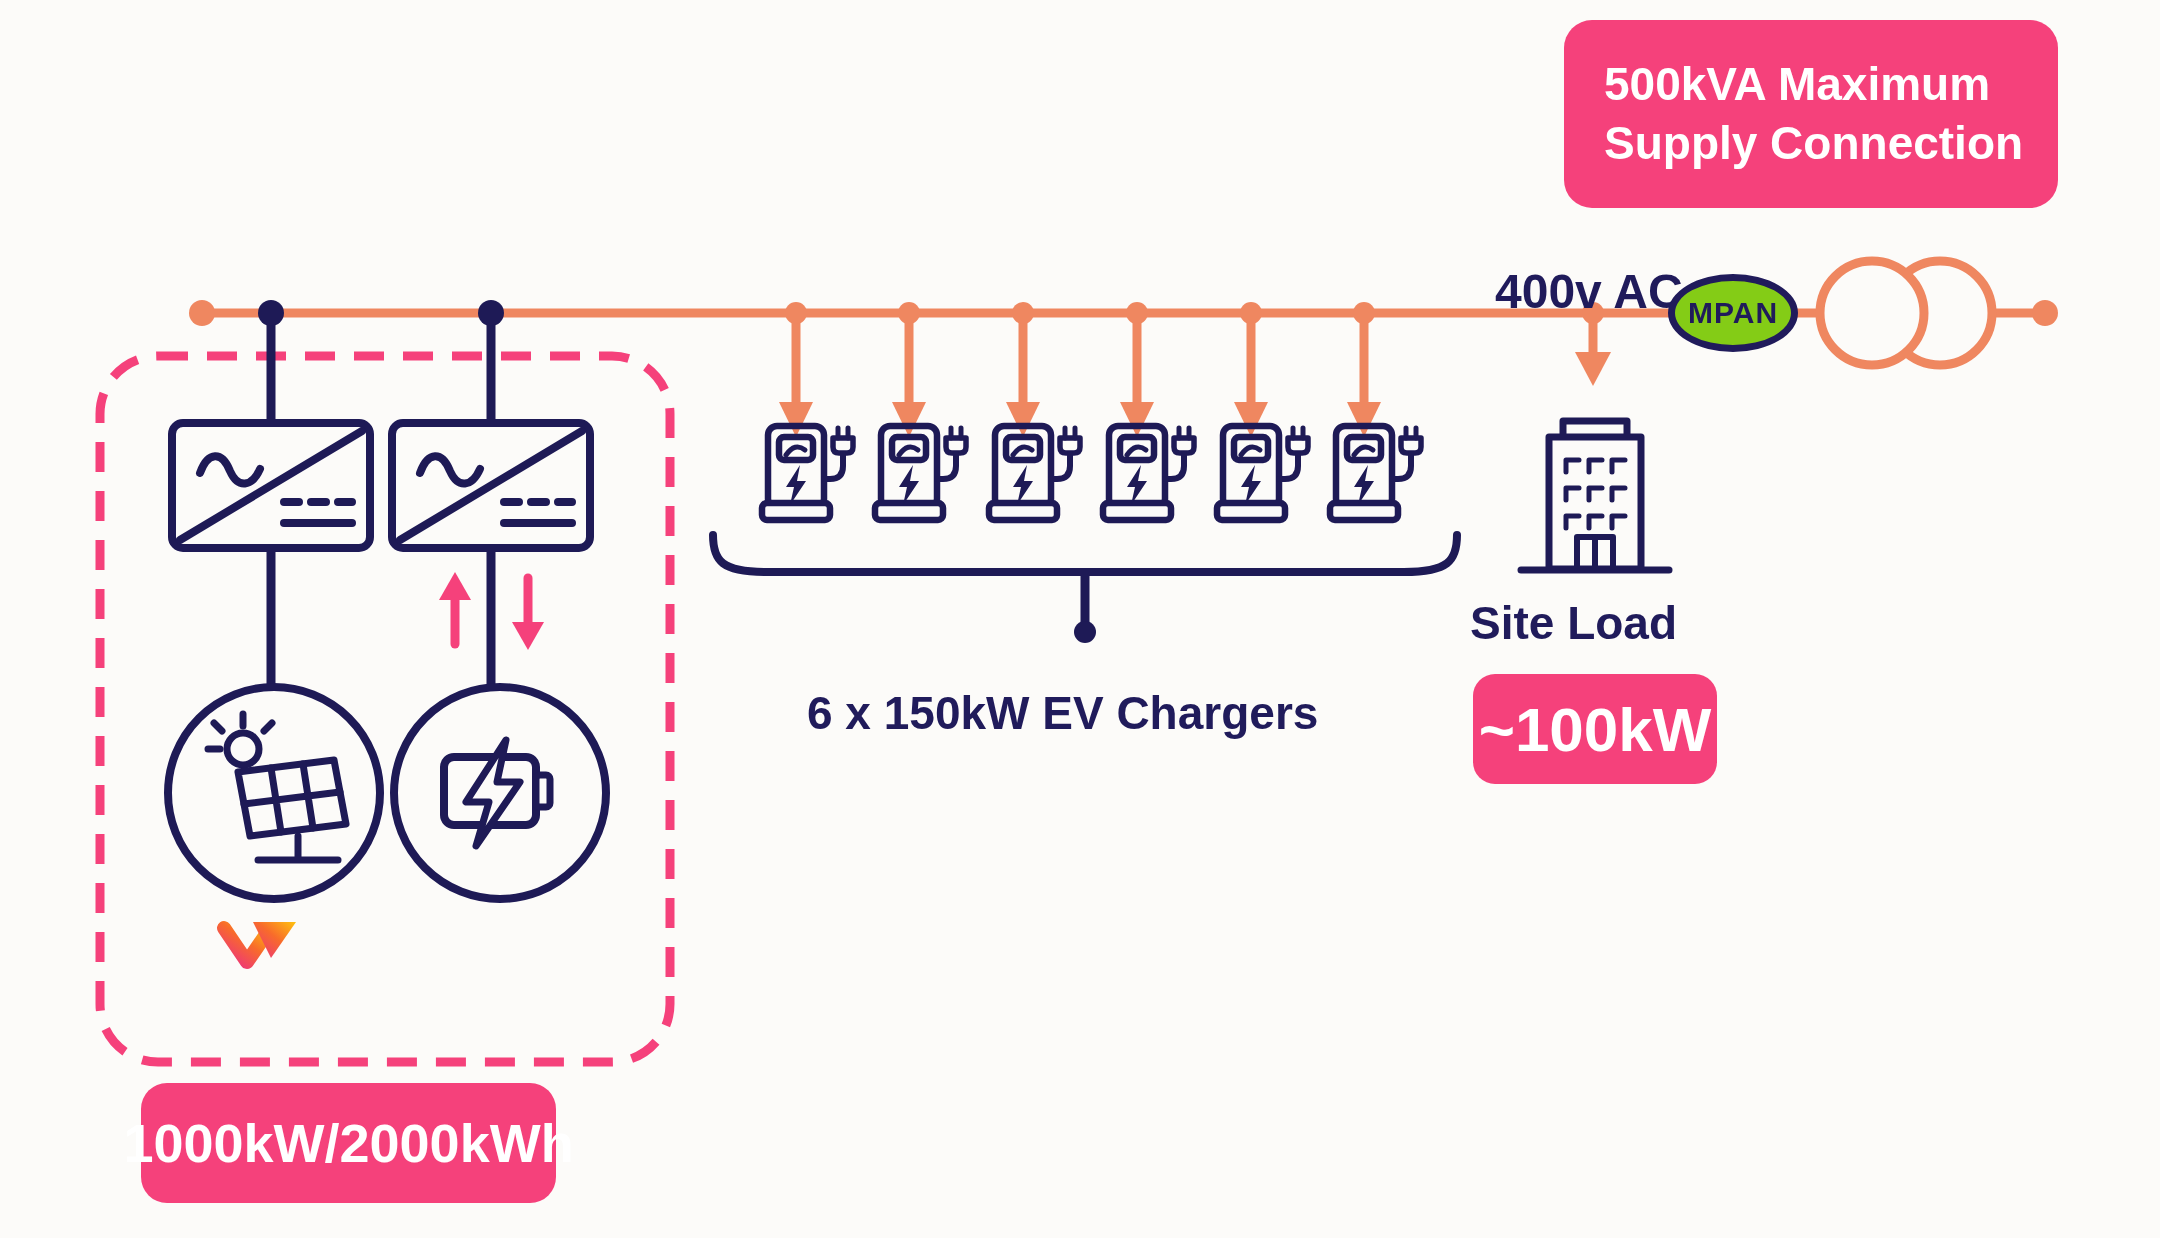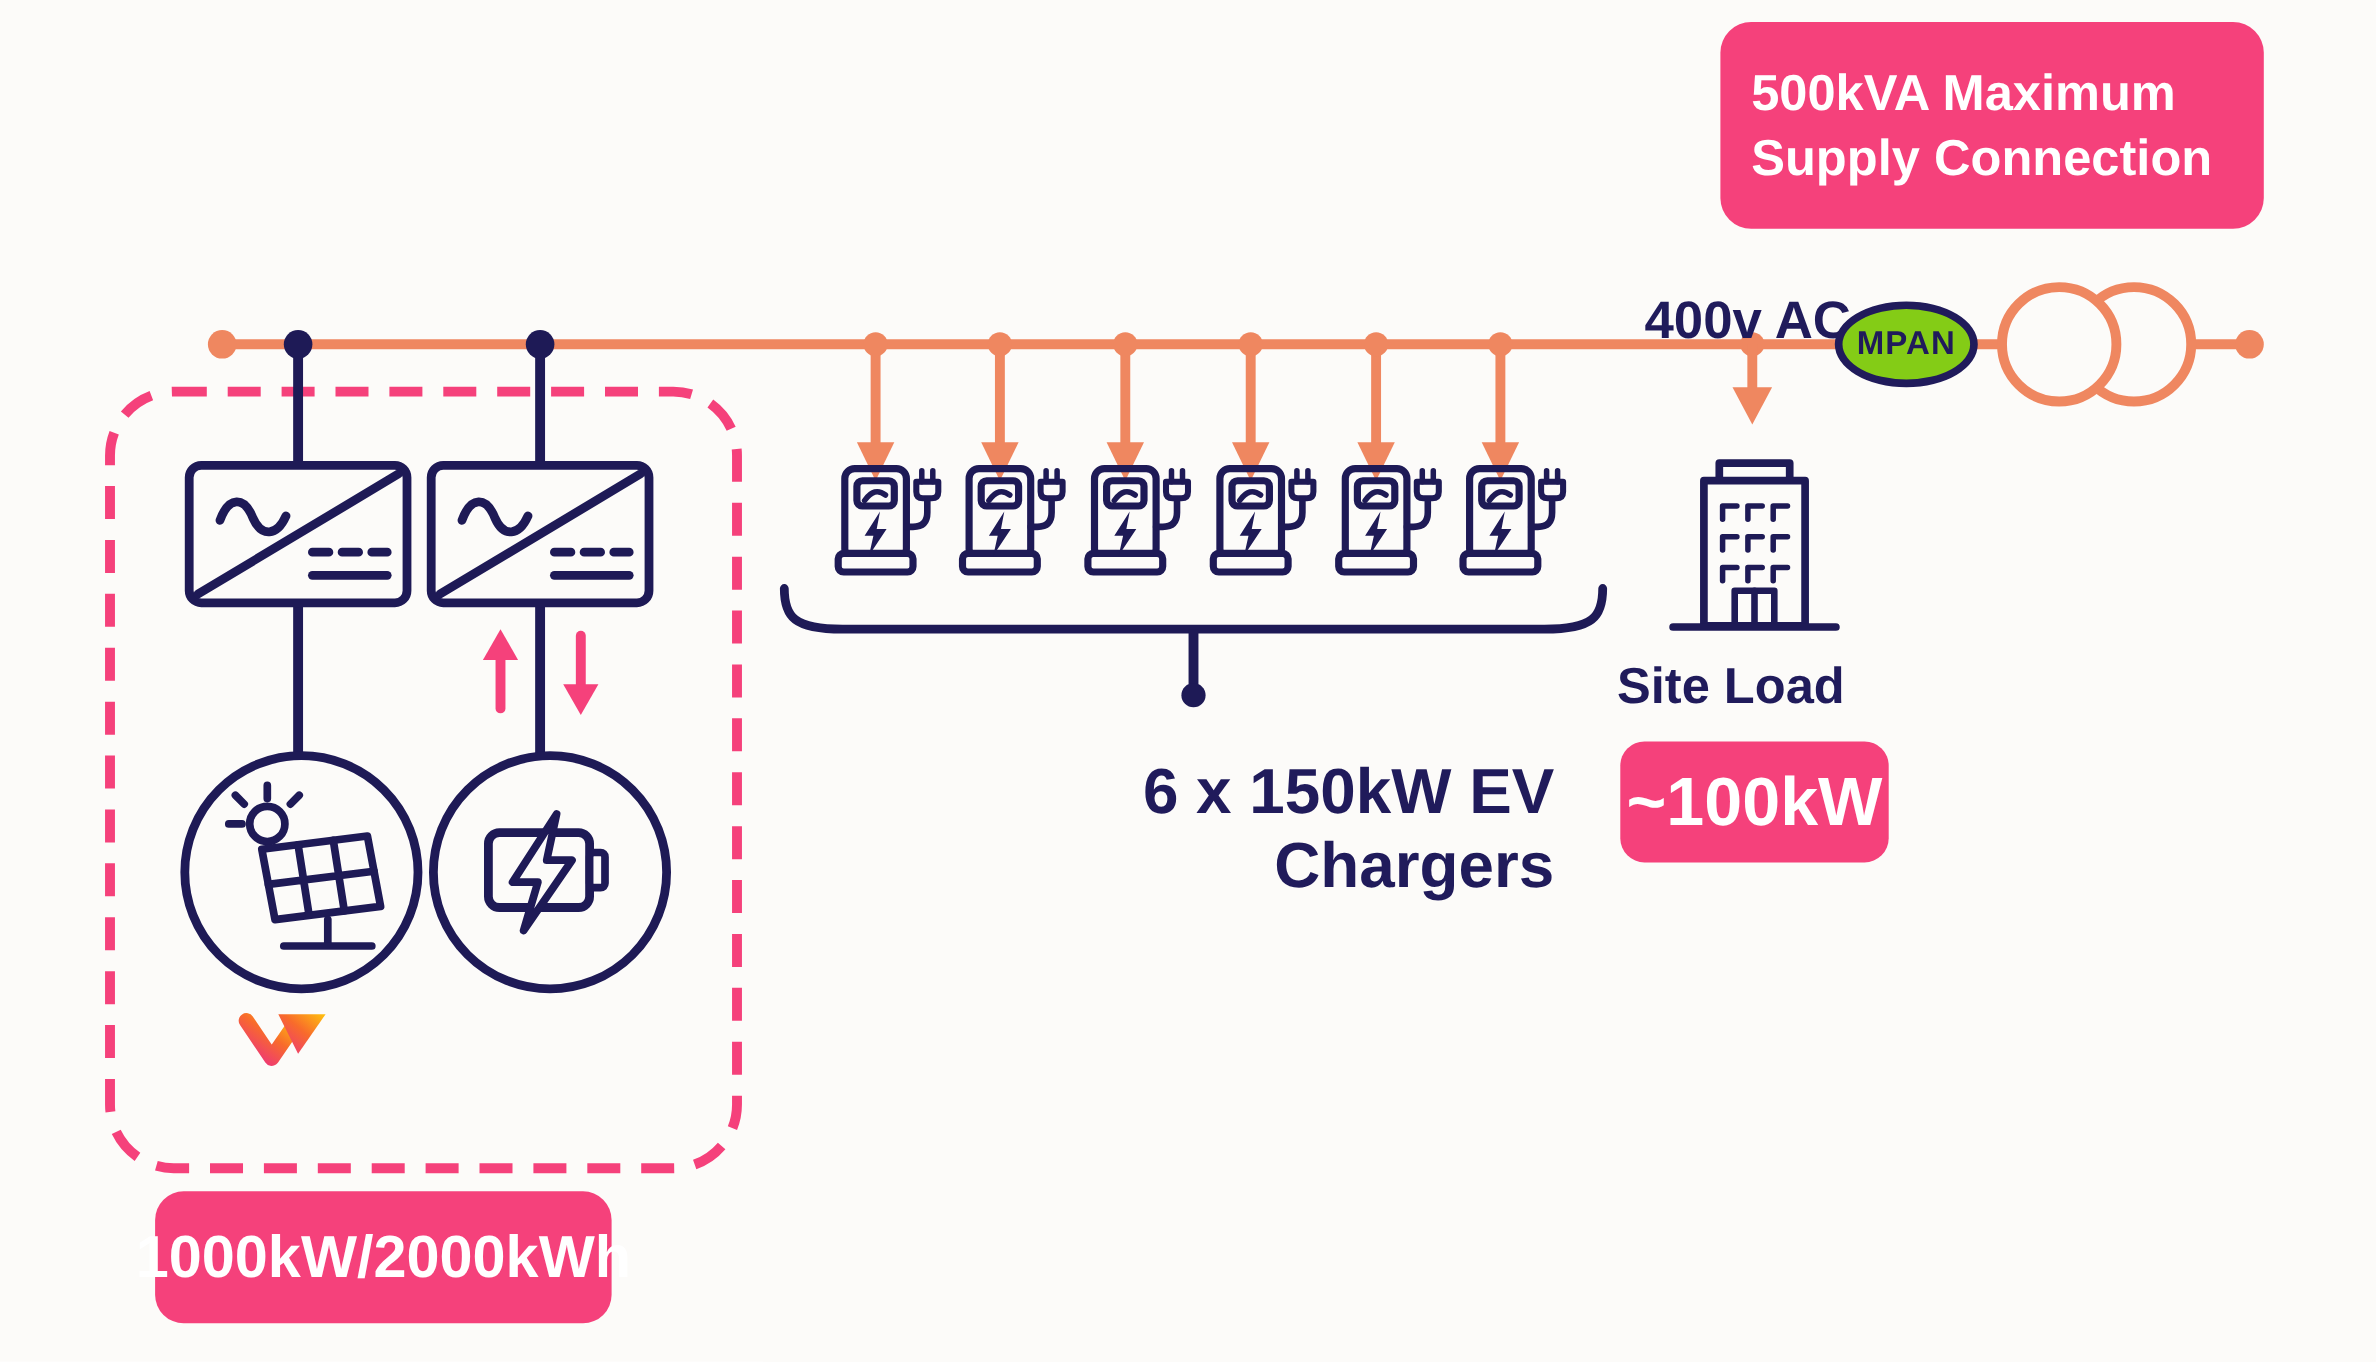"500kVA Maximum" .badge-supply { padding-left: 28px -> 40px }
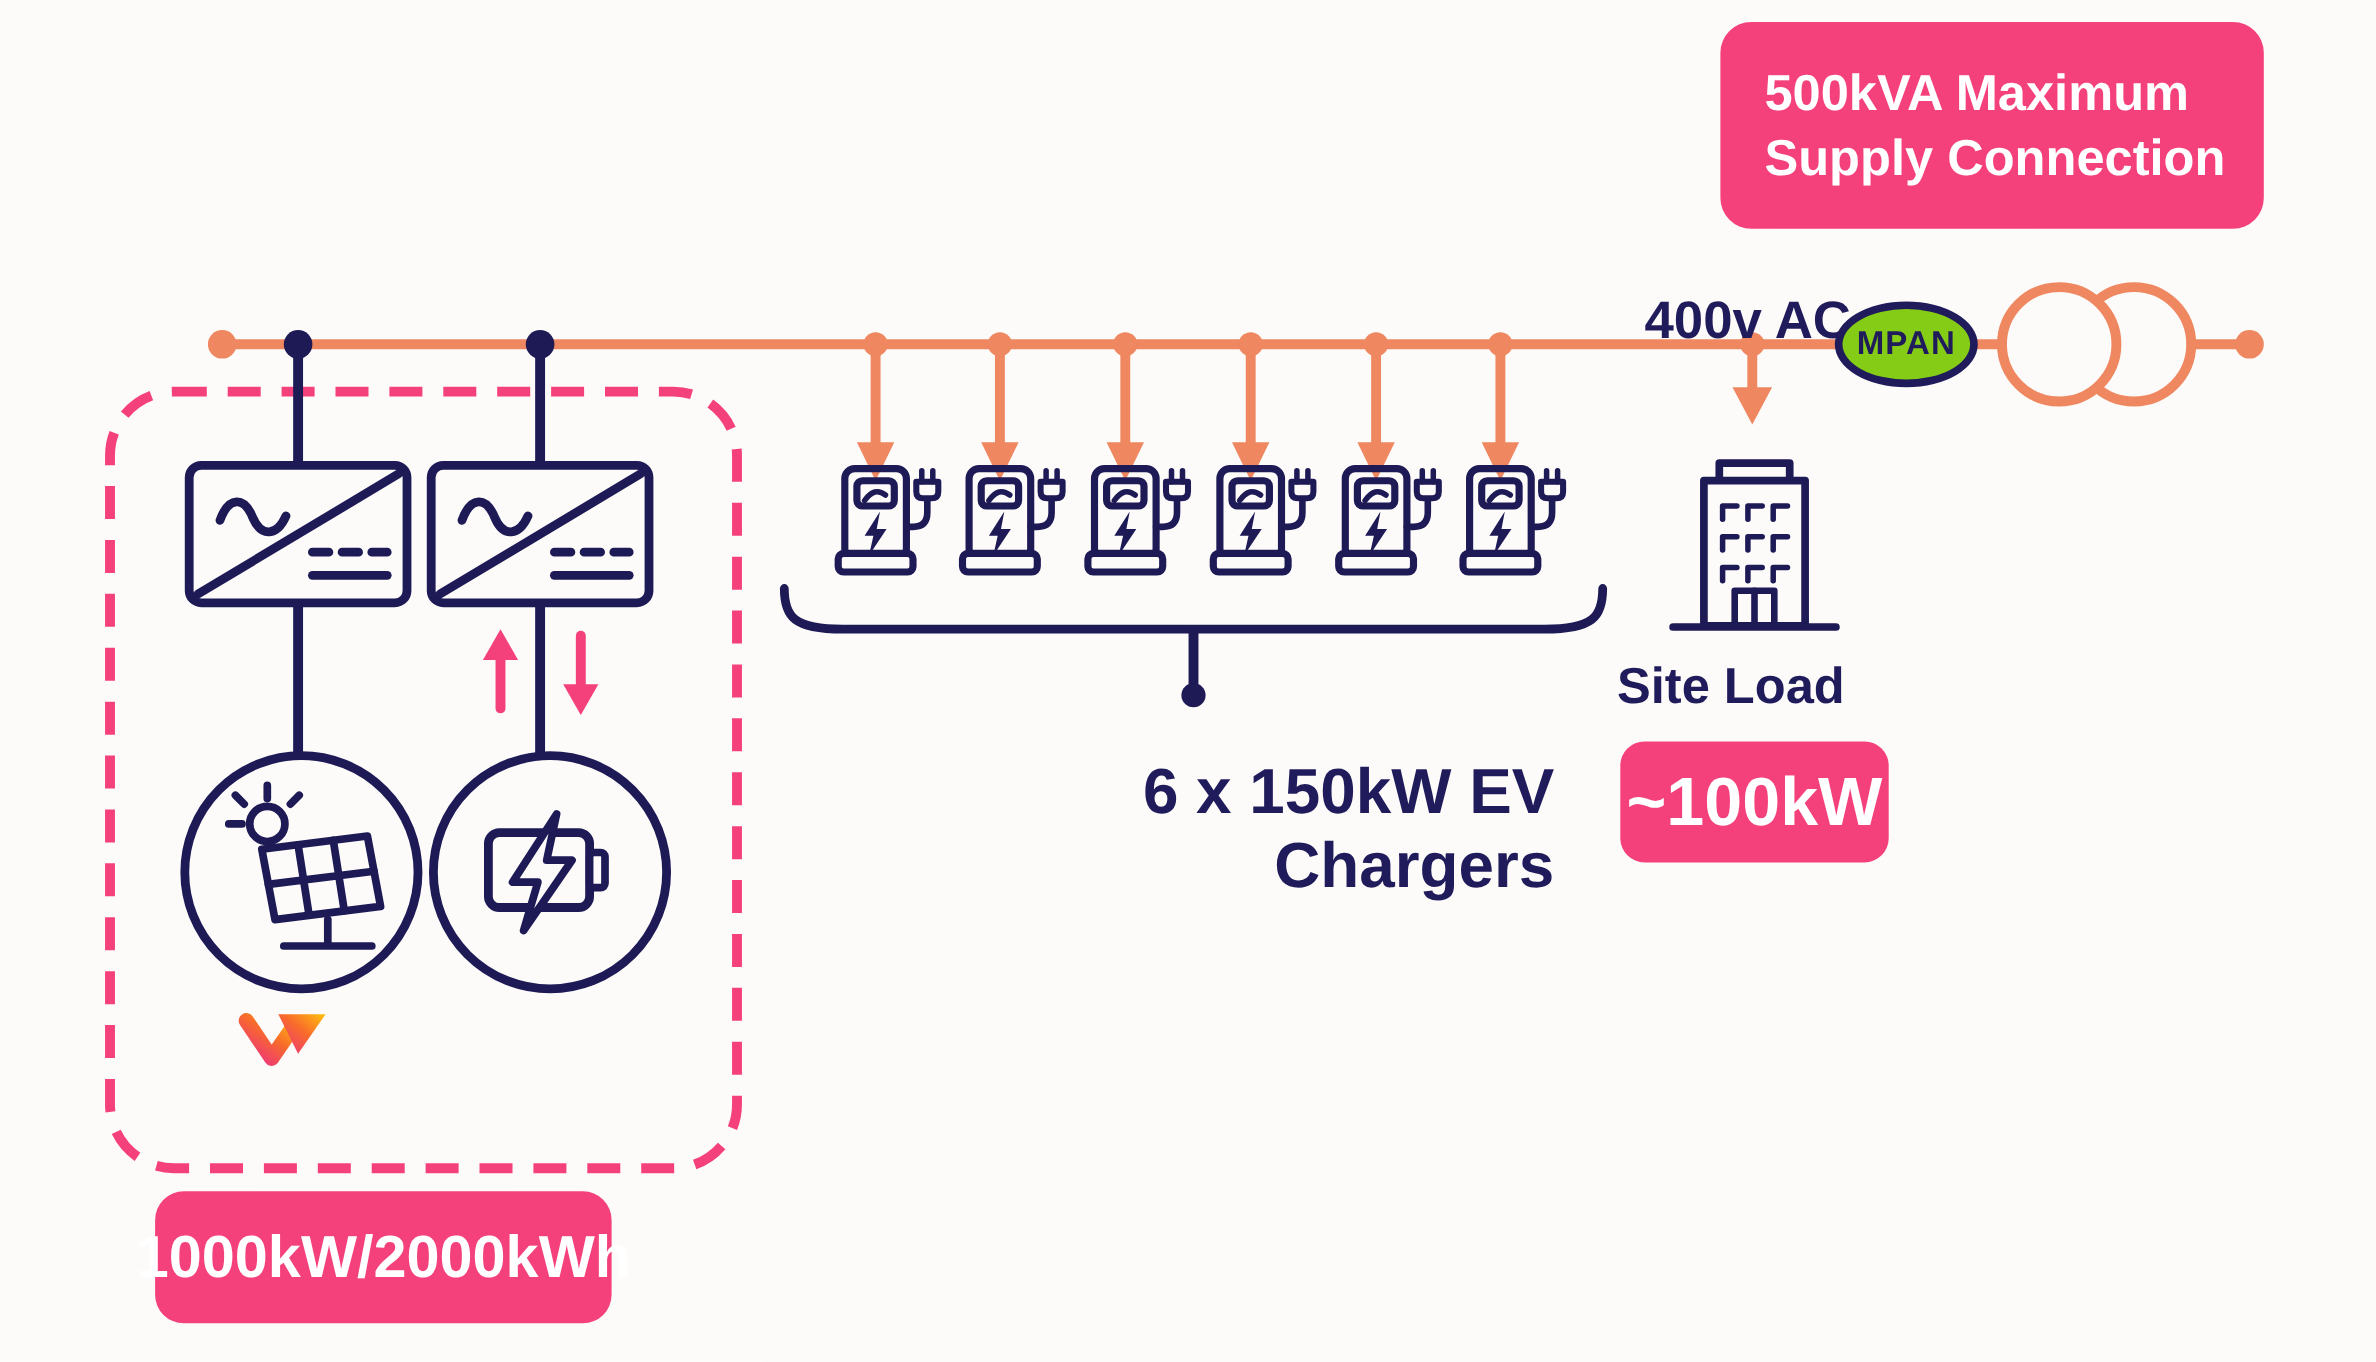"6 x 150kW EV Chargers" .label-chargers { font-size: 58px -> 46px; left: 773px -> 807px; text-align: right -> left }
